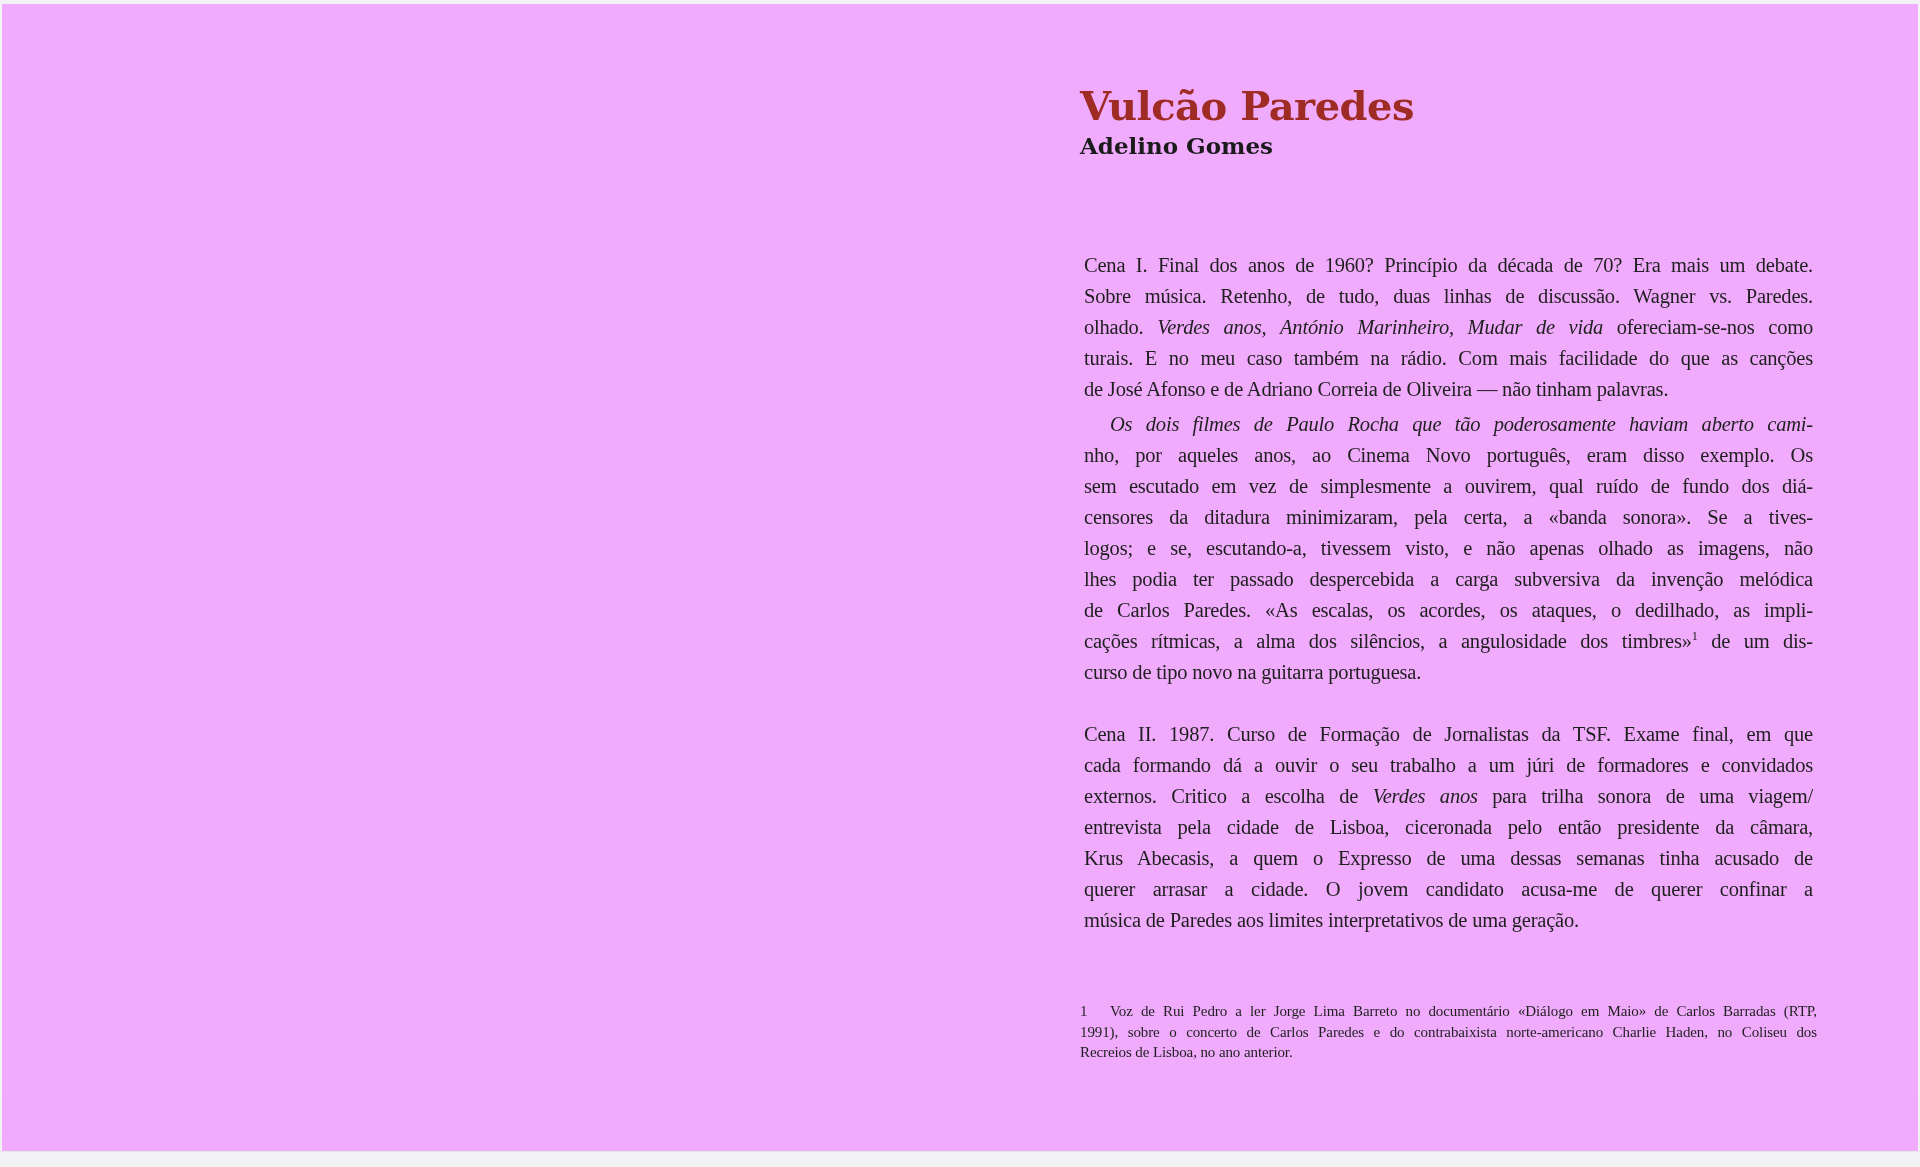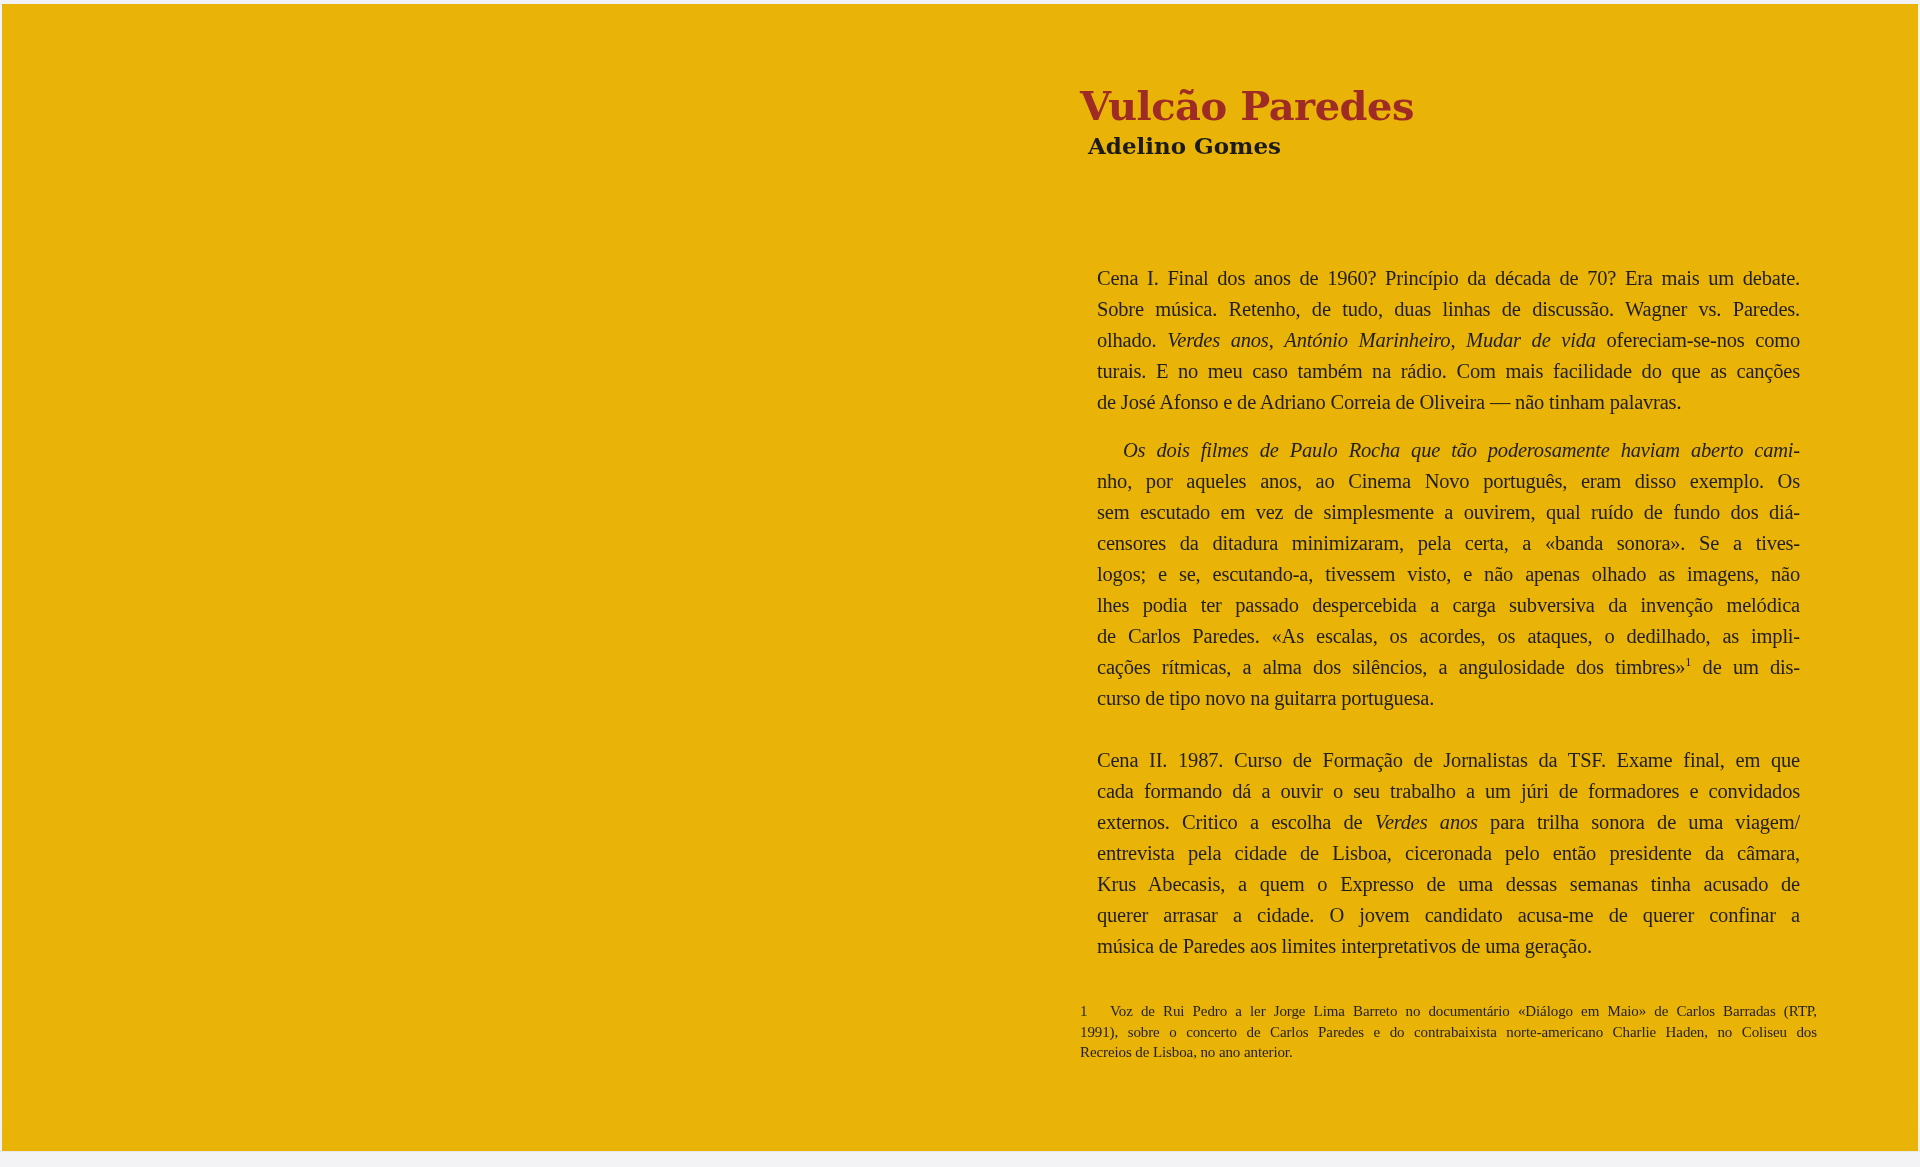"Vulcão Paredes" .page-spread { background: #eab308 -> #f0abfc }
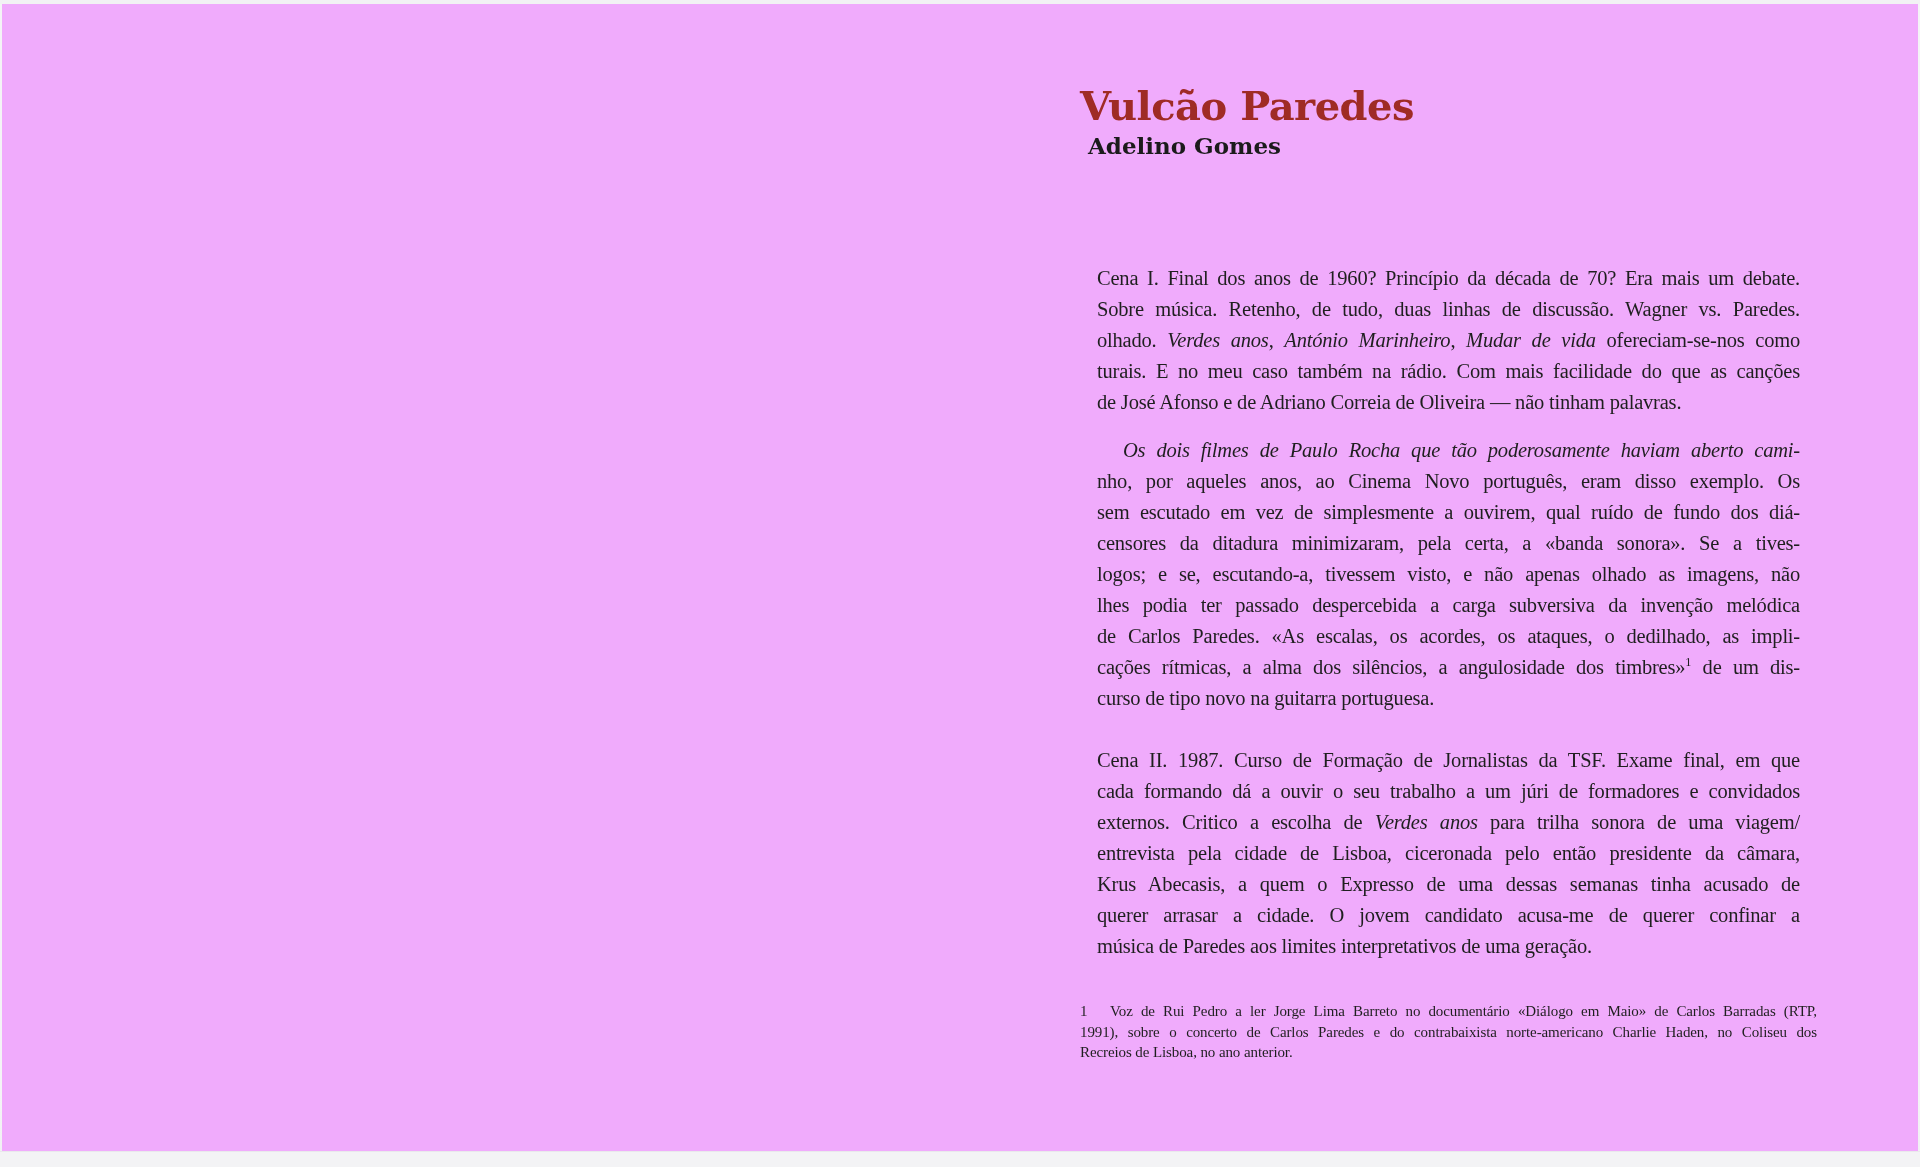"Adelino Gomes" .author { left: 8px -> 0 }
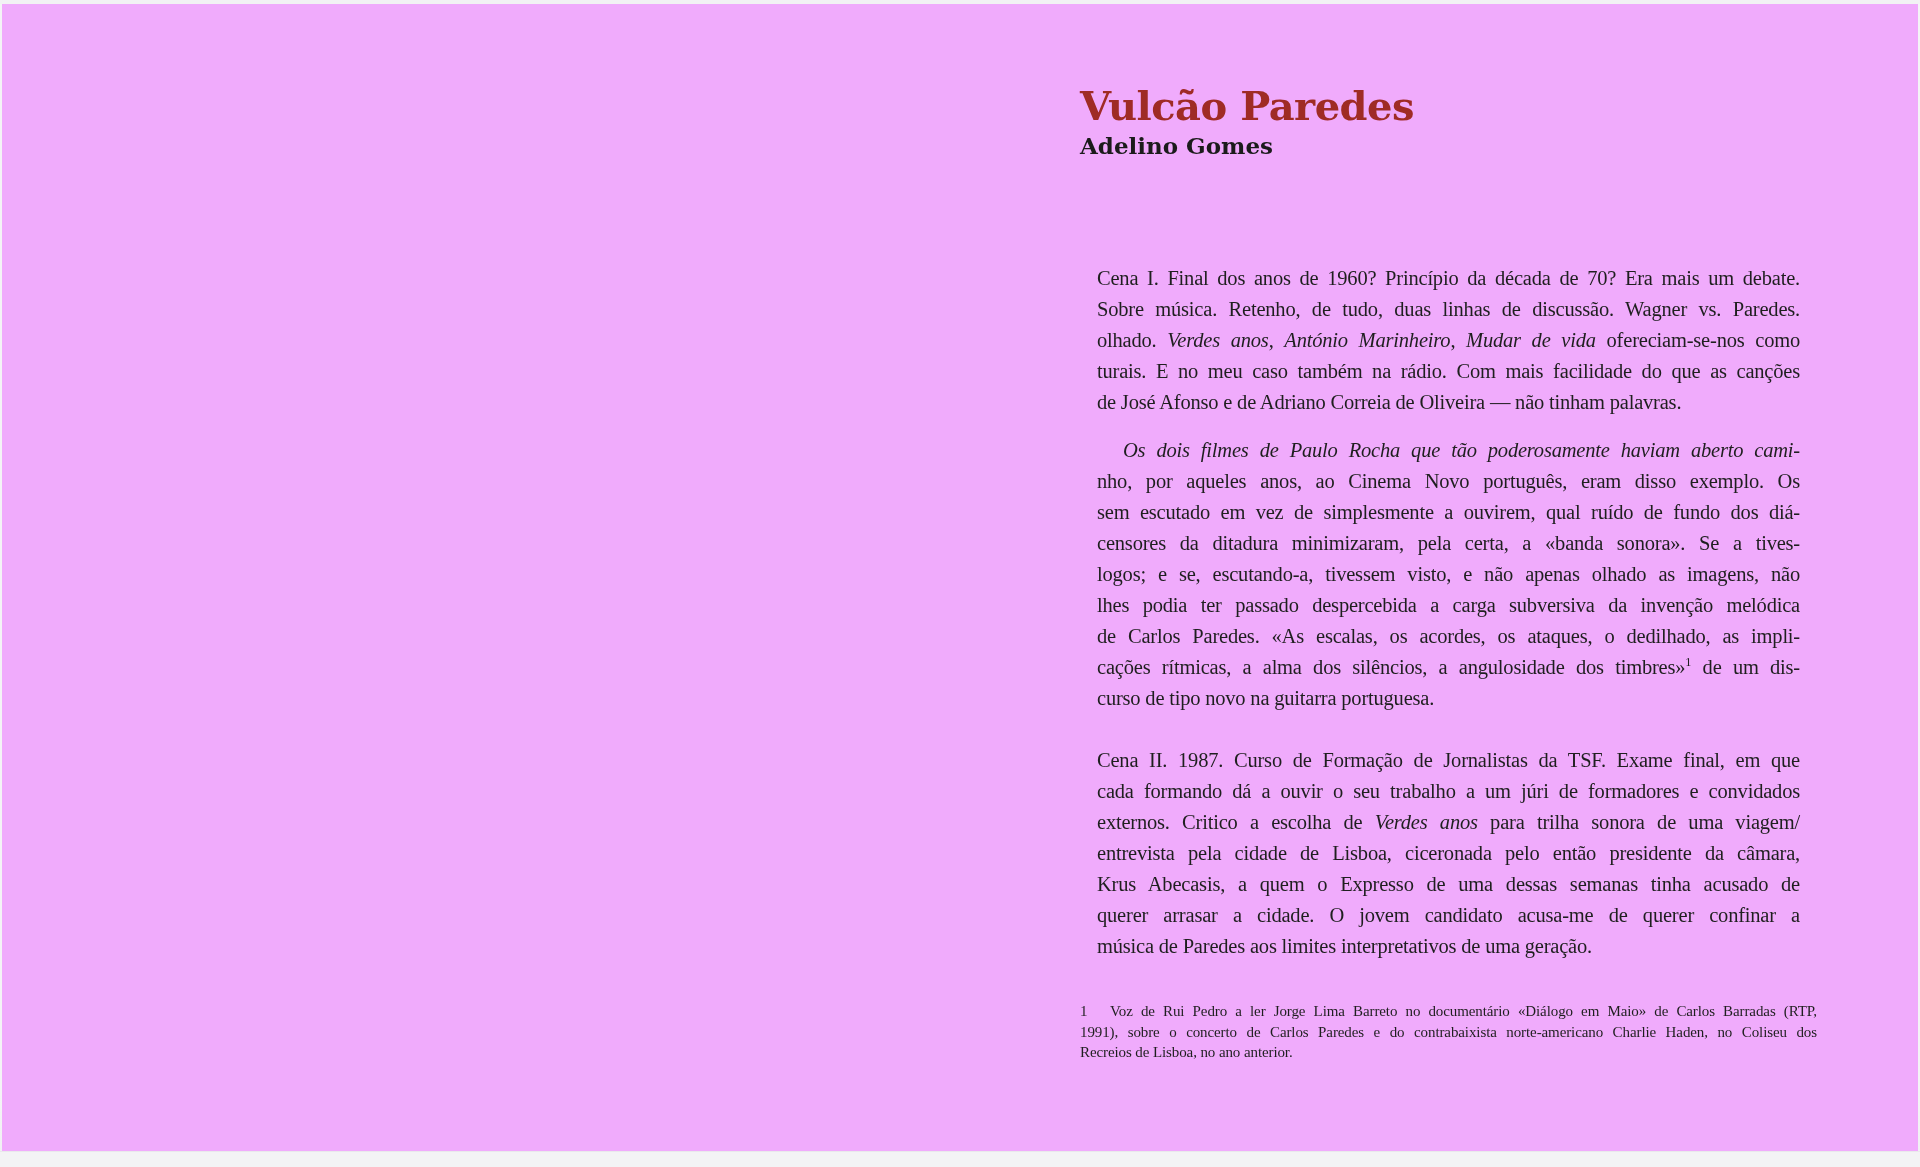"Cena I. Final dos anos" .para { margin: 17px -> 4px }
